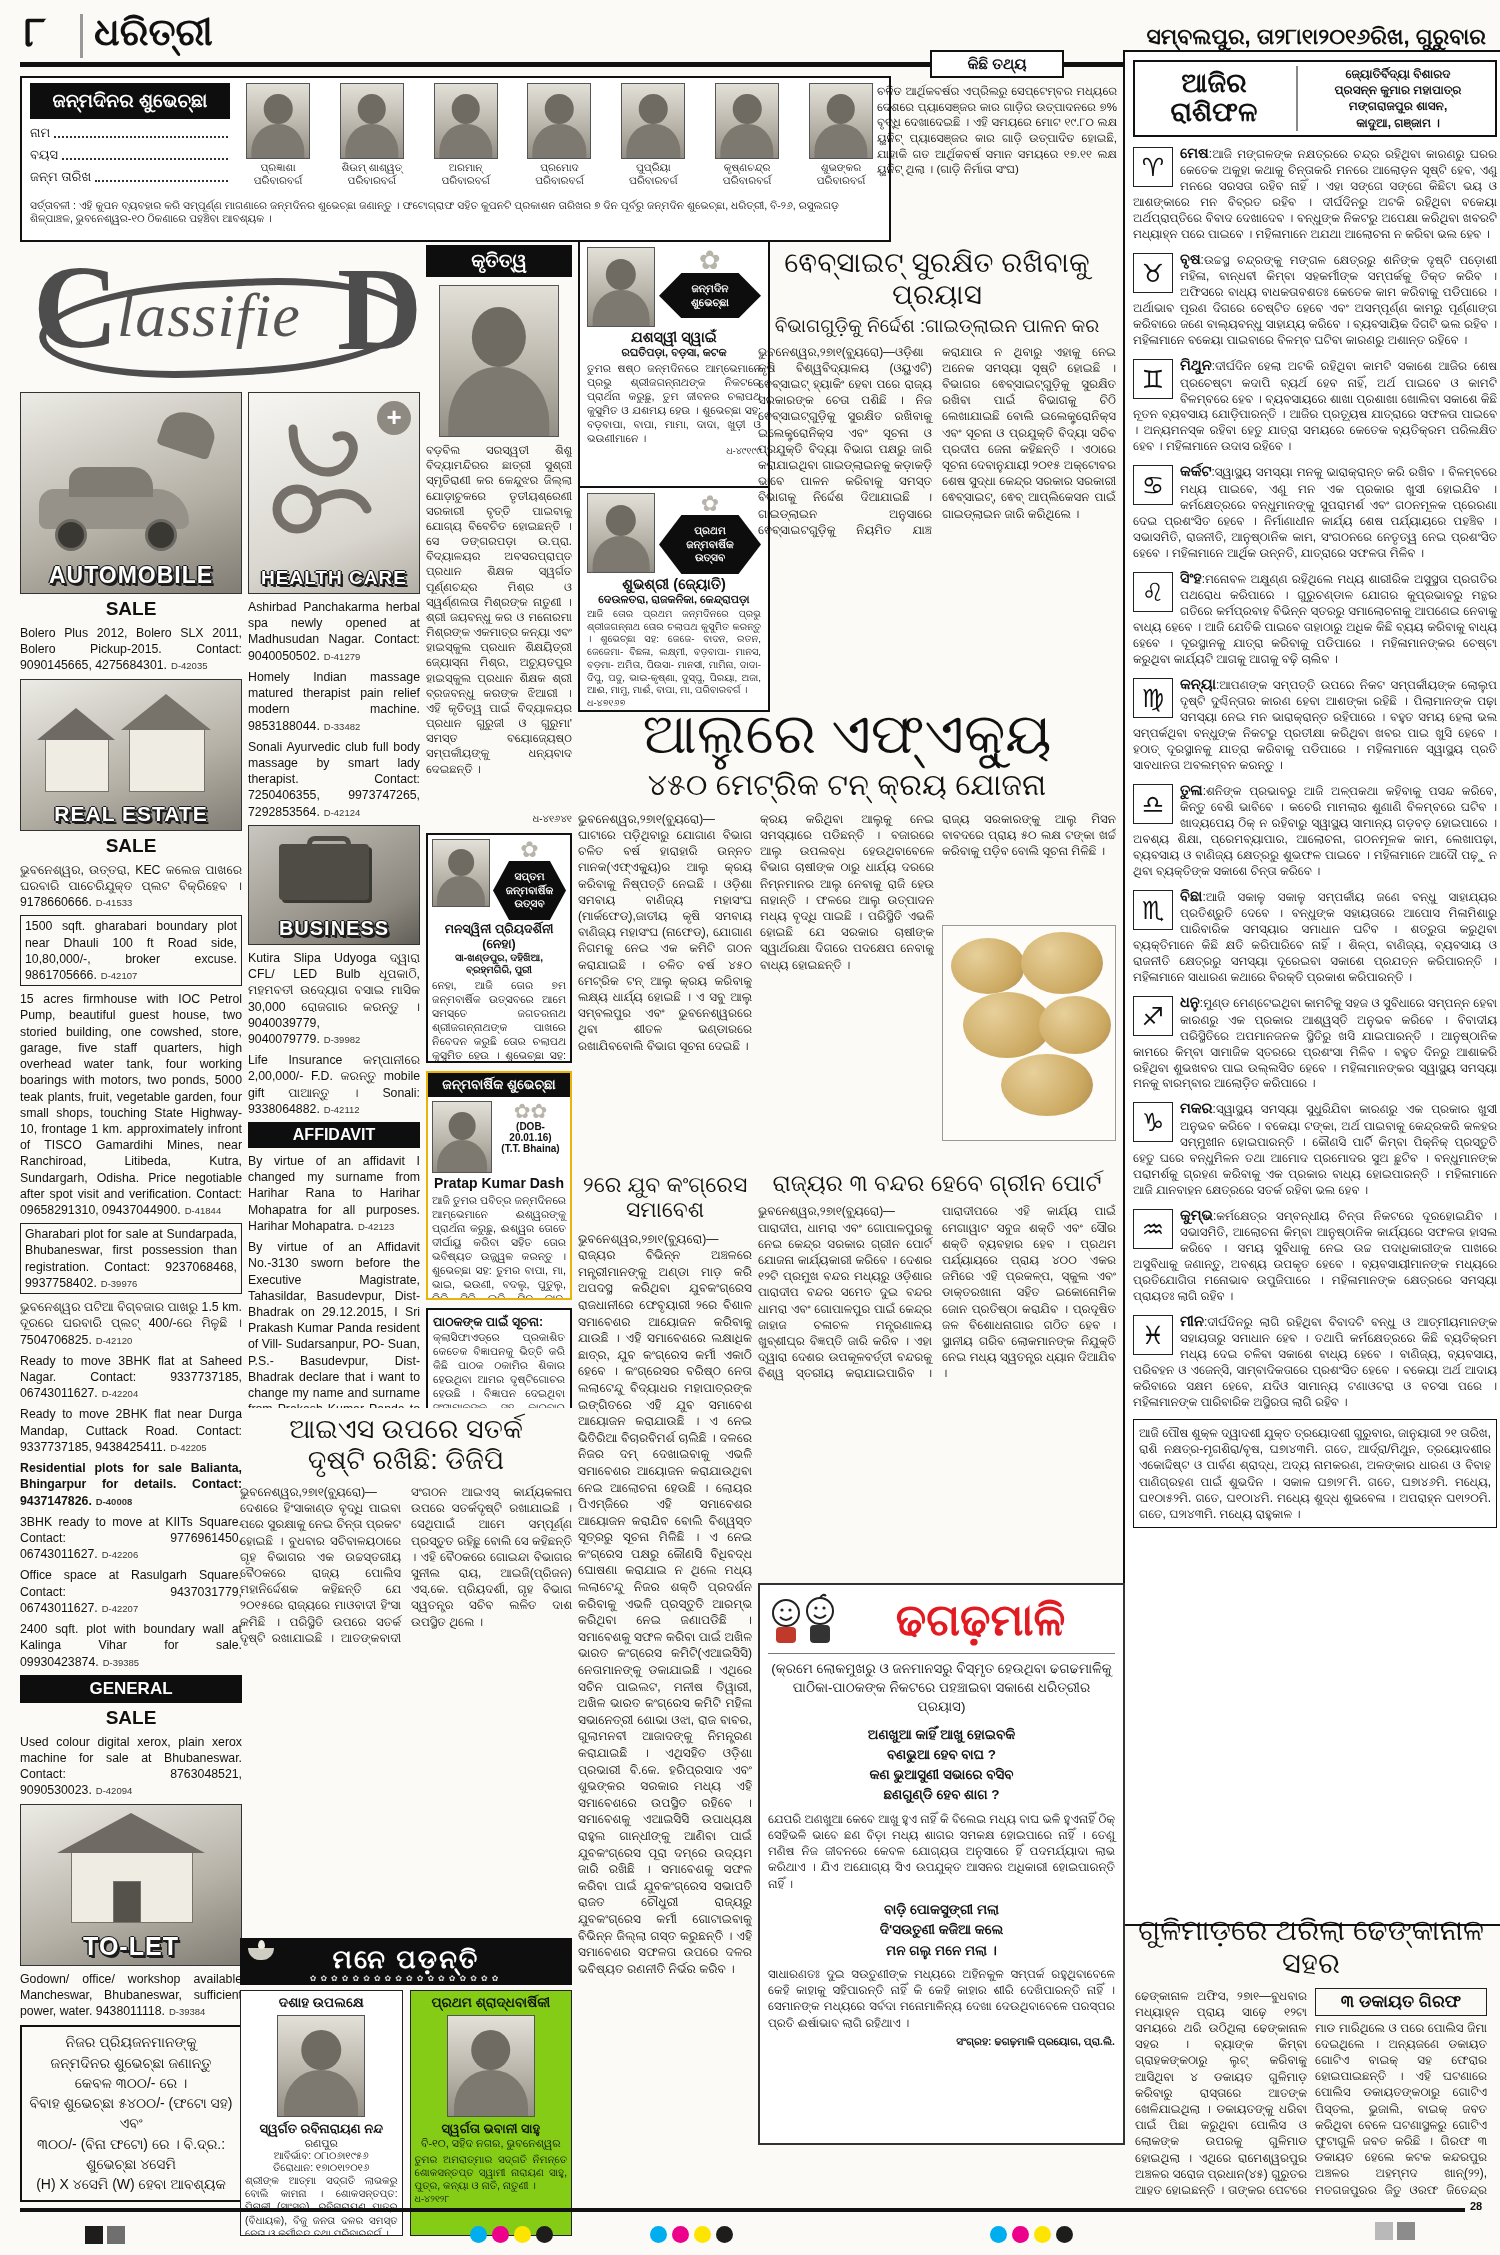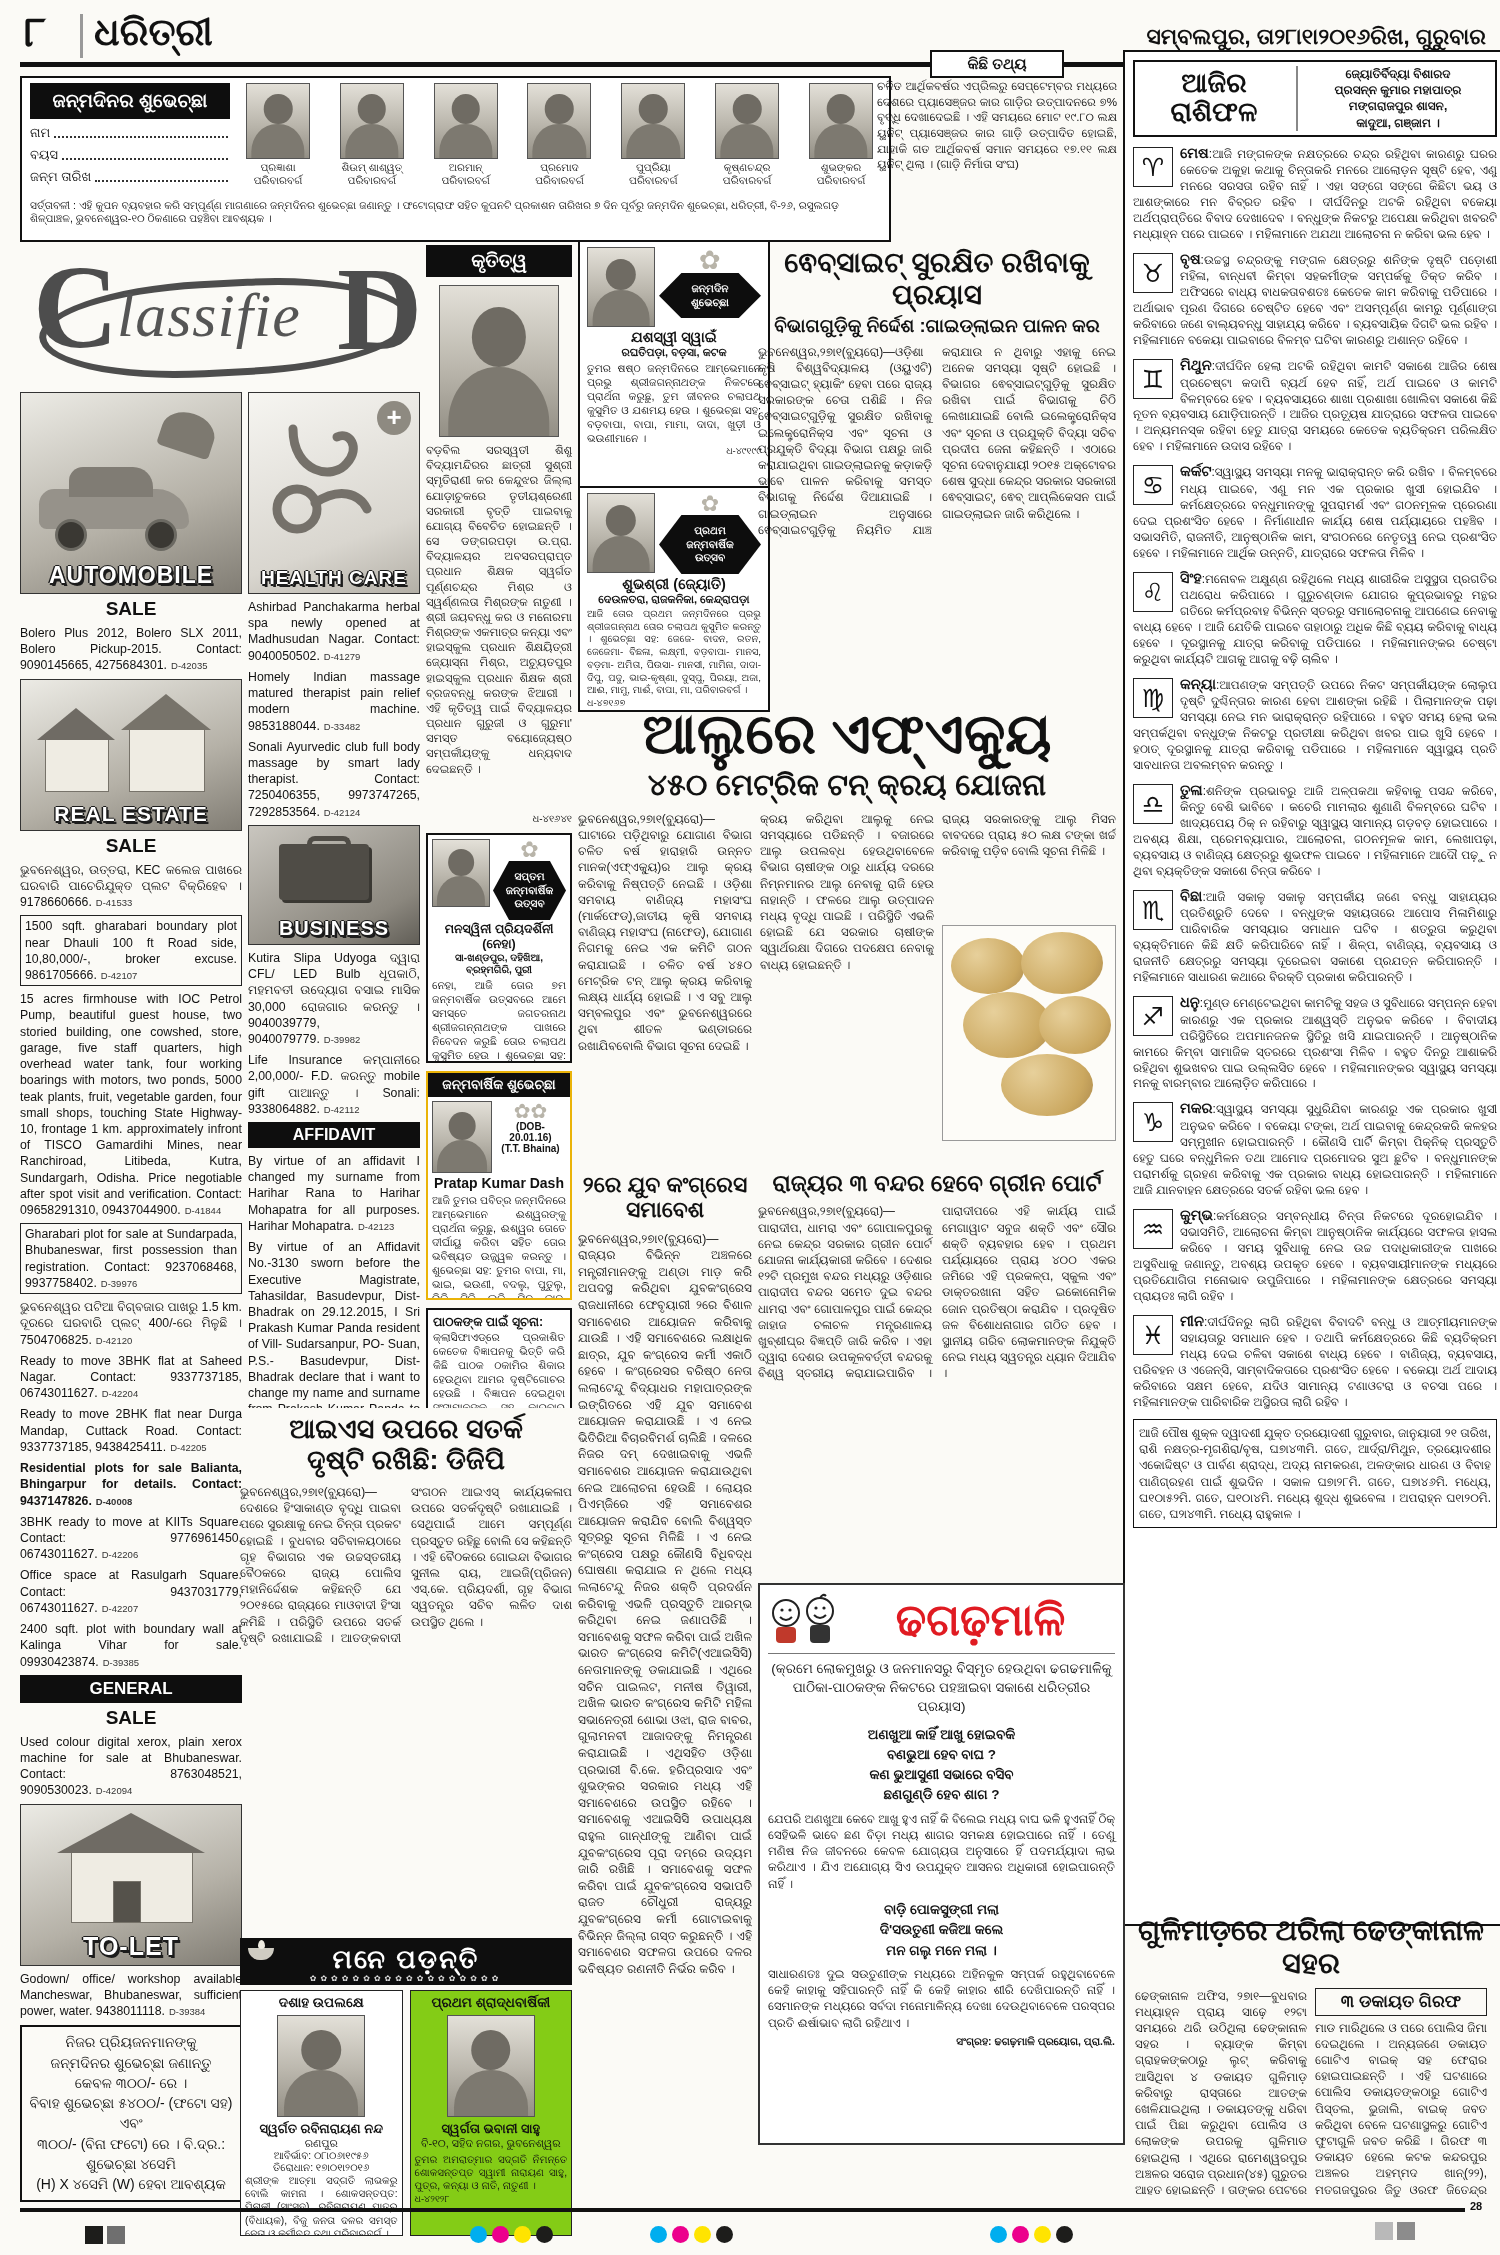"ଚଳିତ ଆର୍ଥିକବର୍ଷର ଏପ୍ରିଲରୁ ସେପ୍ଟେମ୍ବର" div.j { margin-top: none -> 5px }
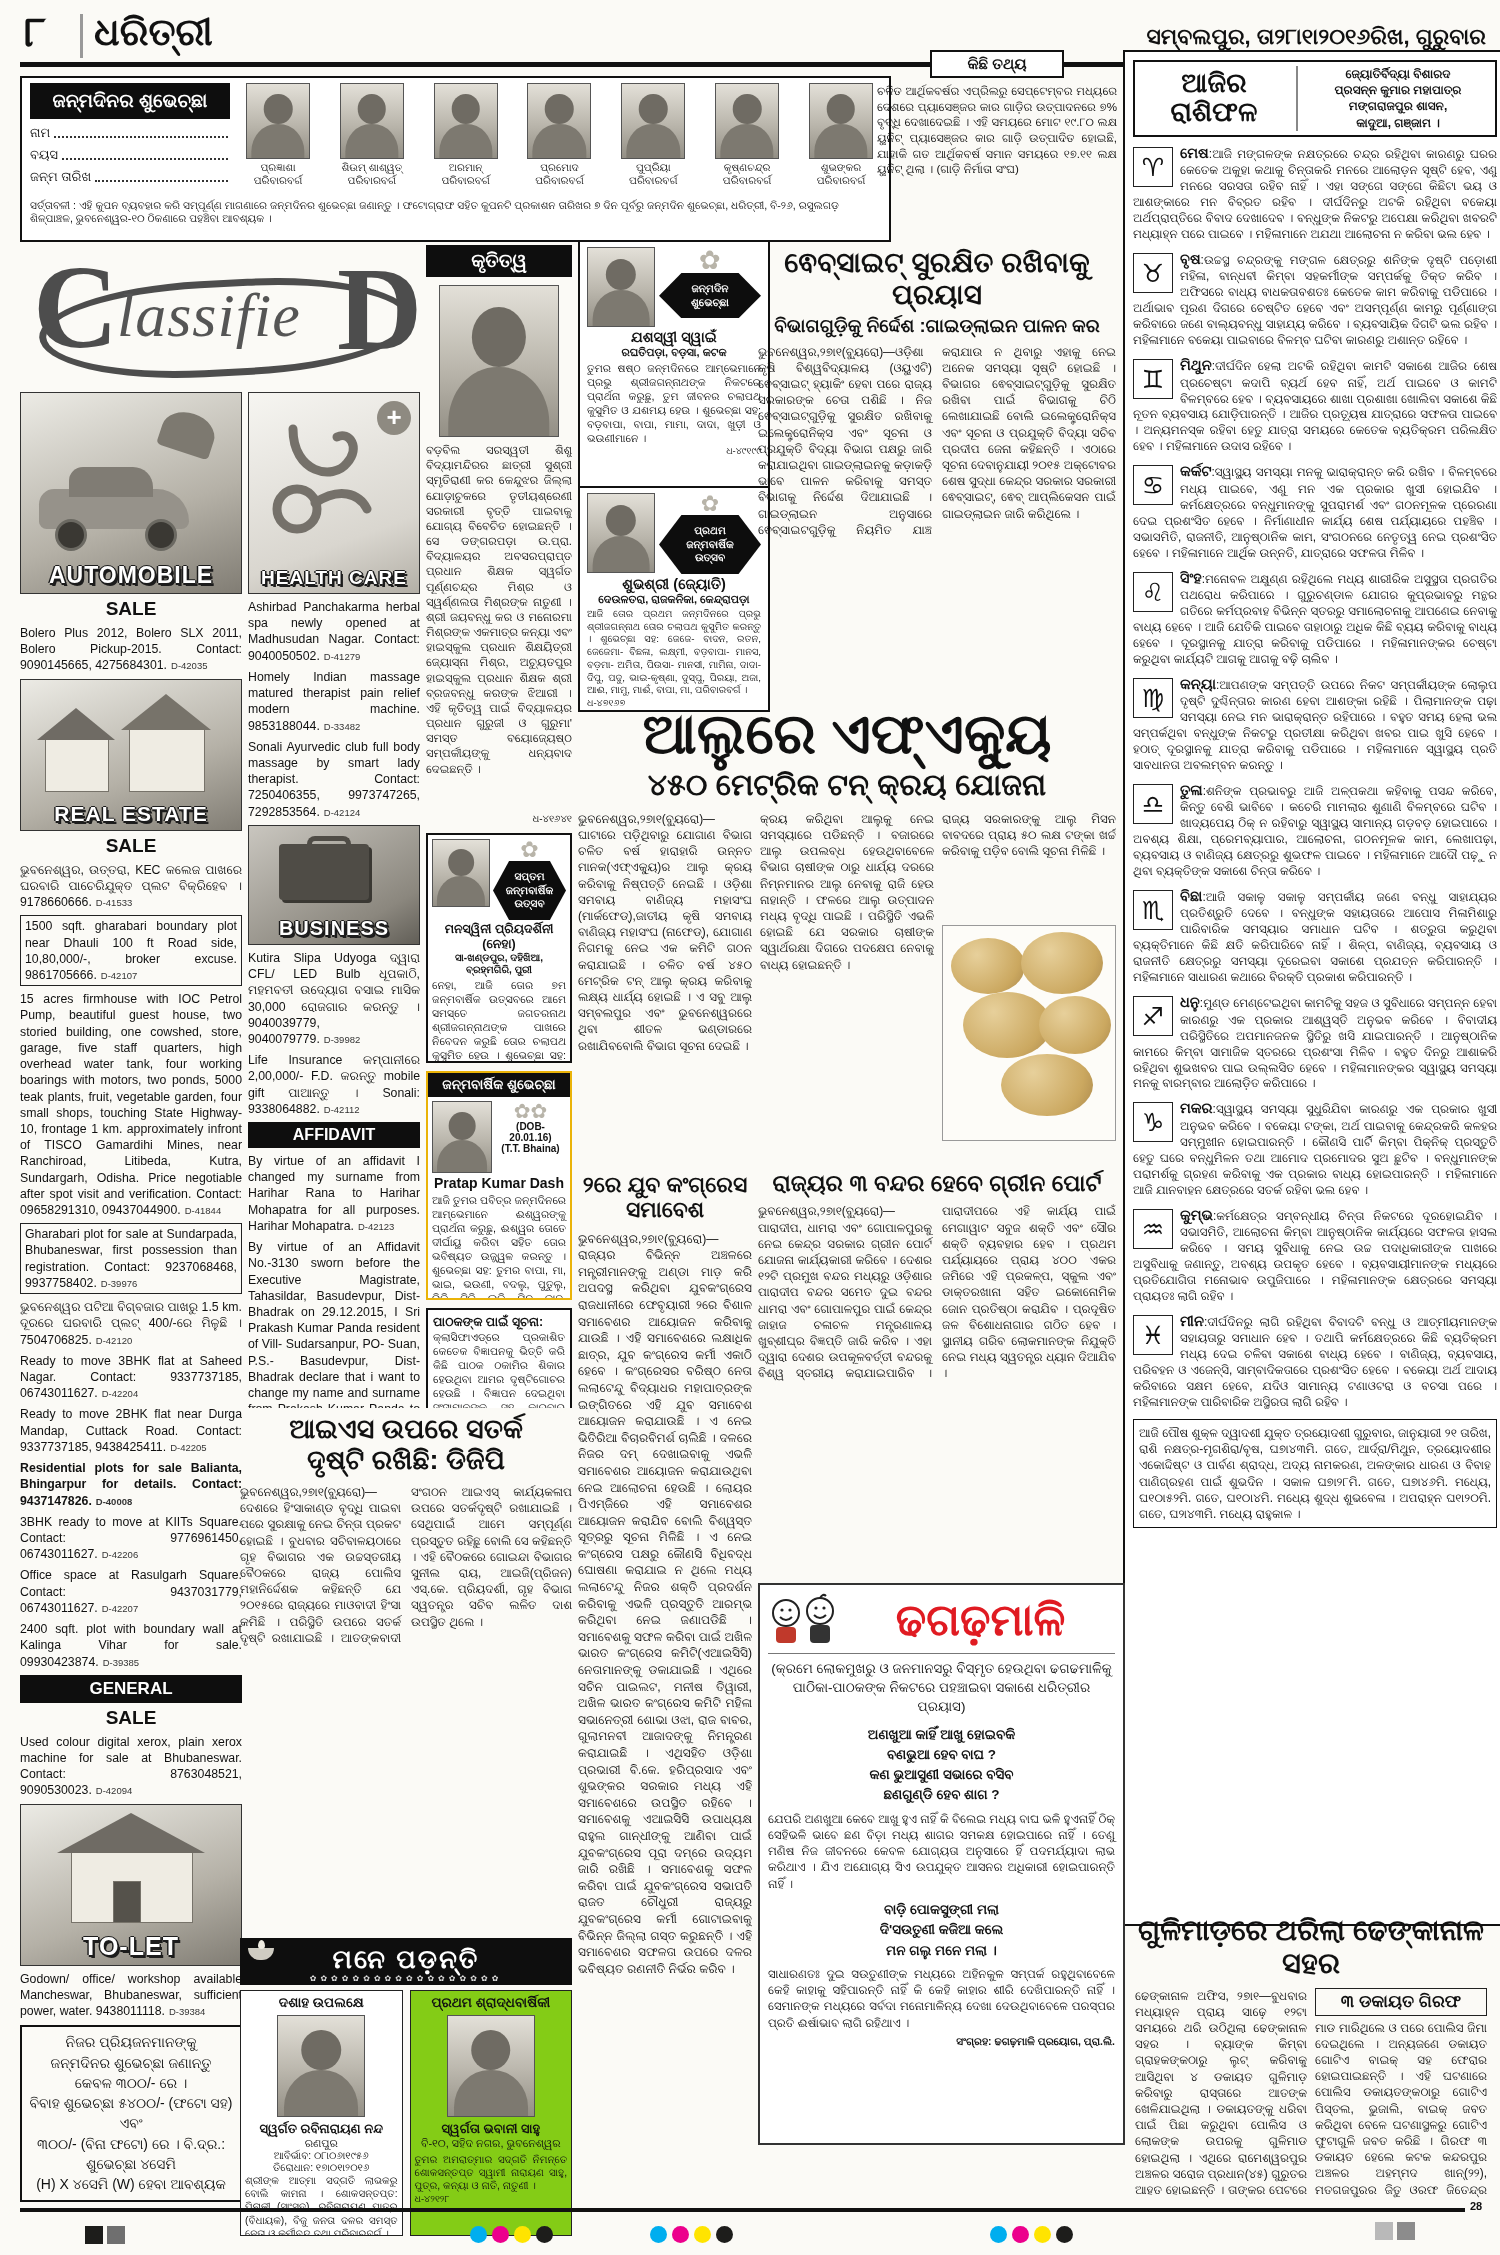"ଵେବ୍‌ସାଇଟ୍ ସୁରକ୍ଷିତ ରଖିବାକୁ ପ୍ରୟାସ" .headline { font-weight: bold -> normal }
